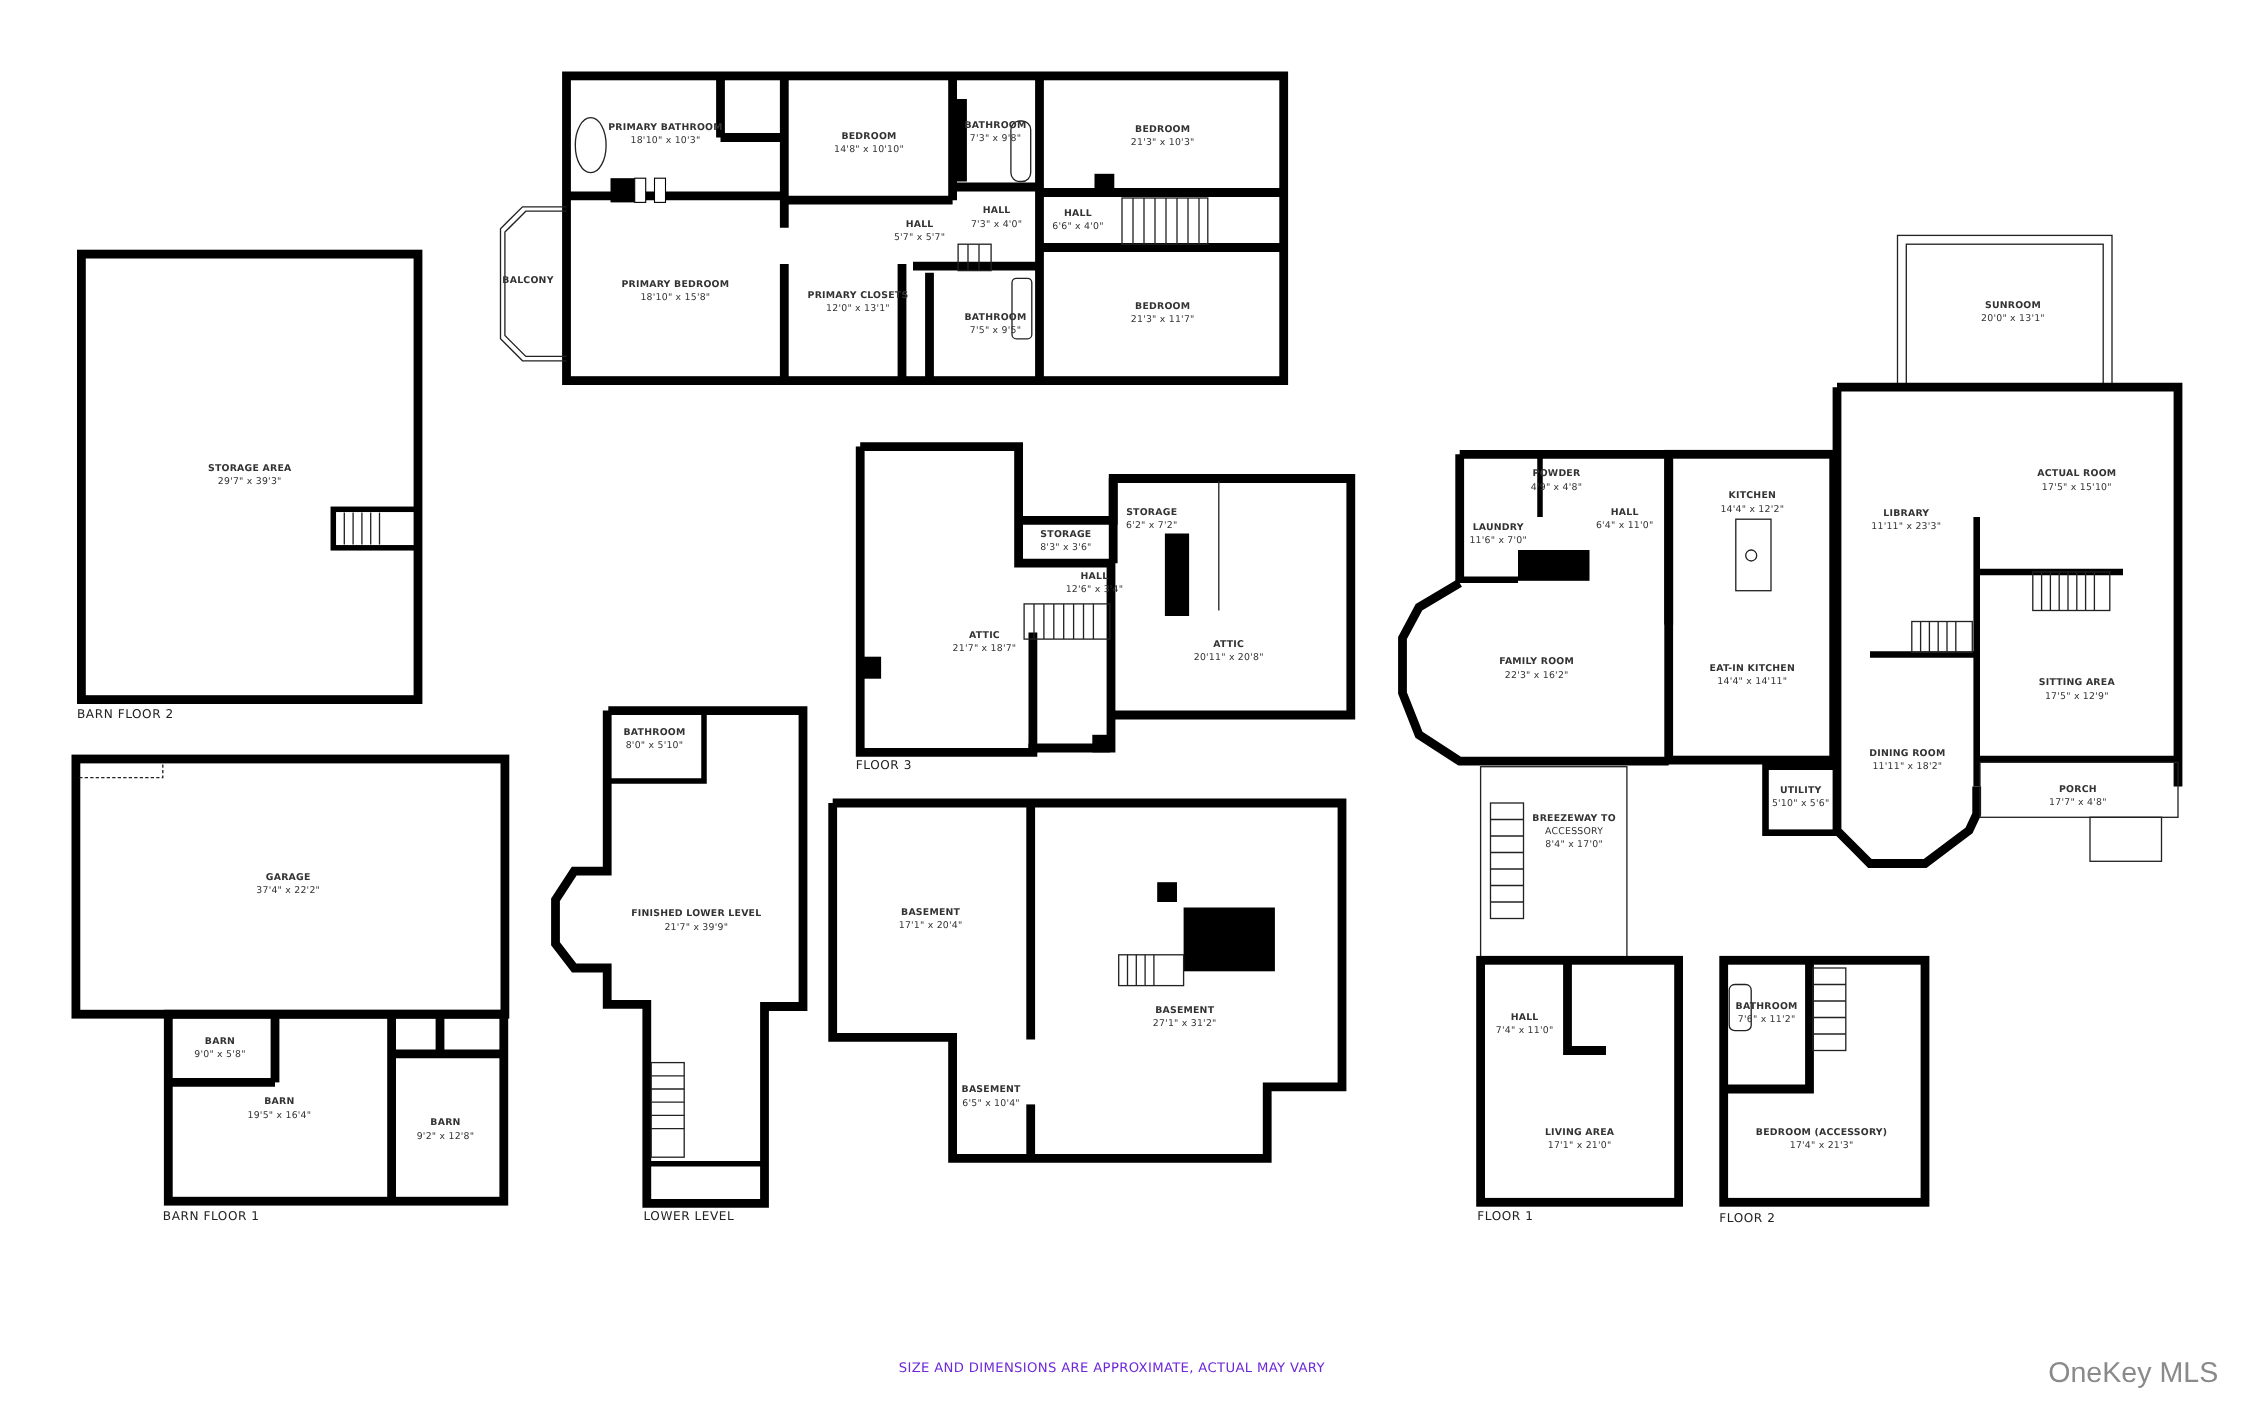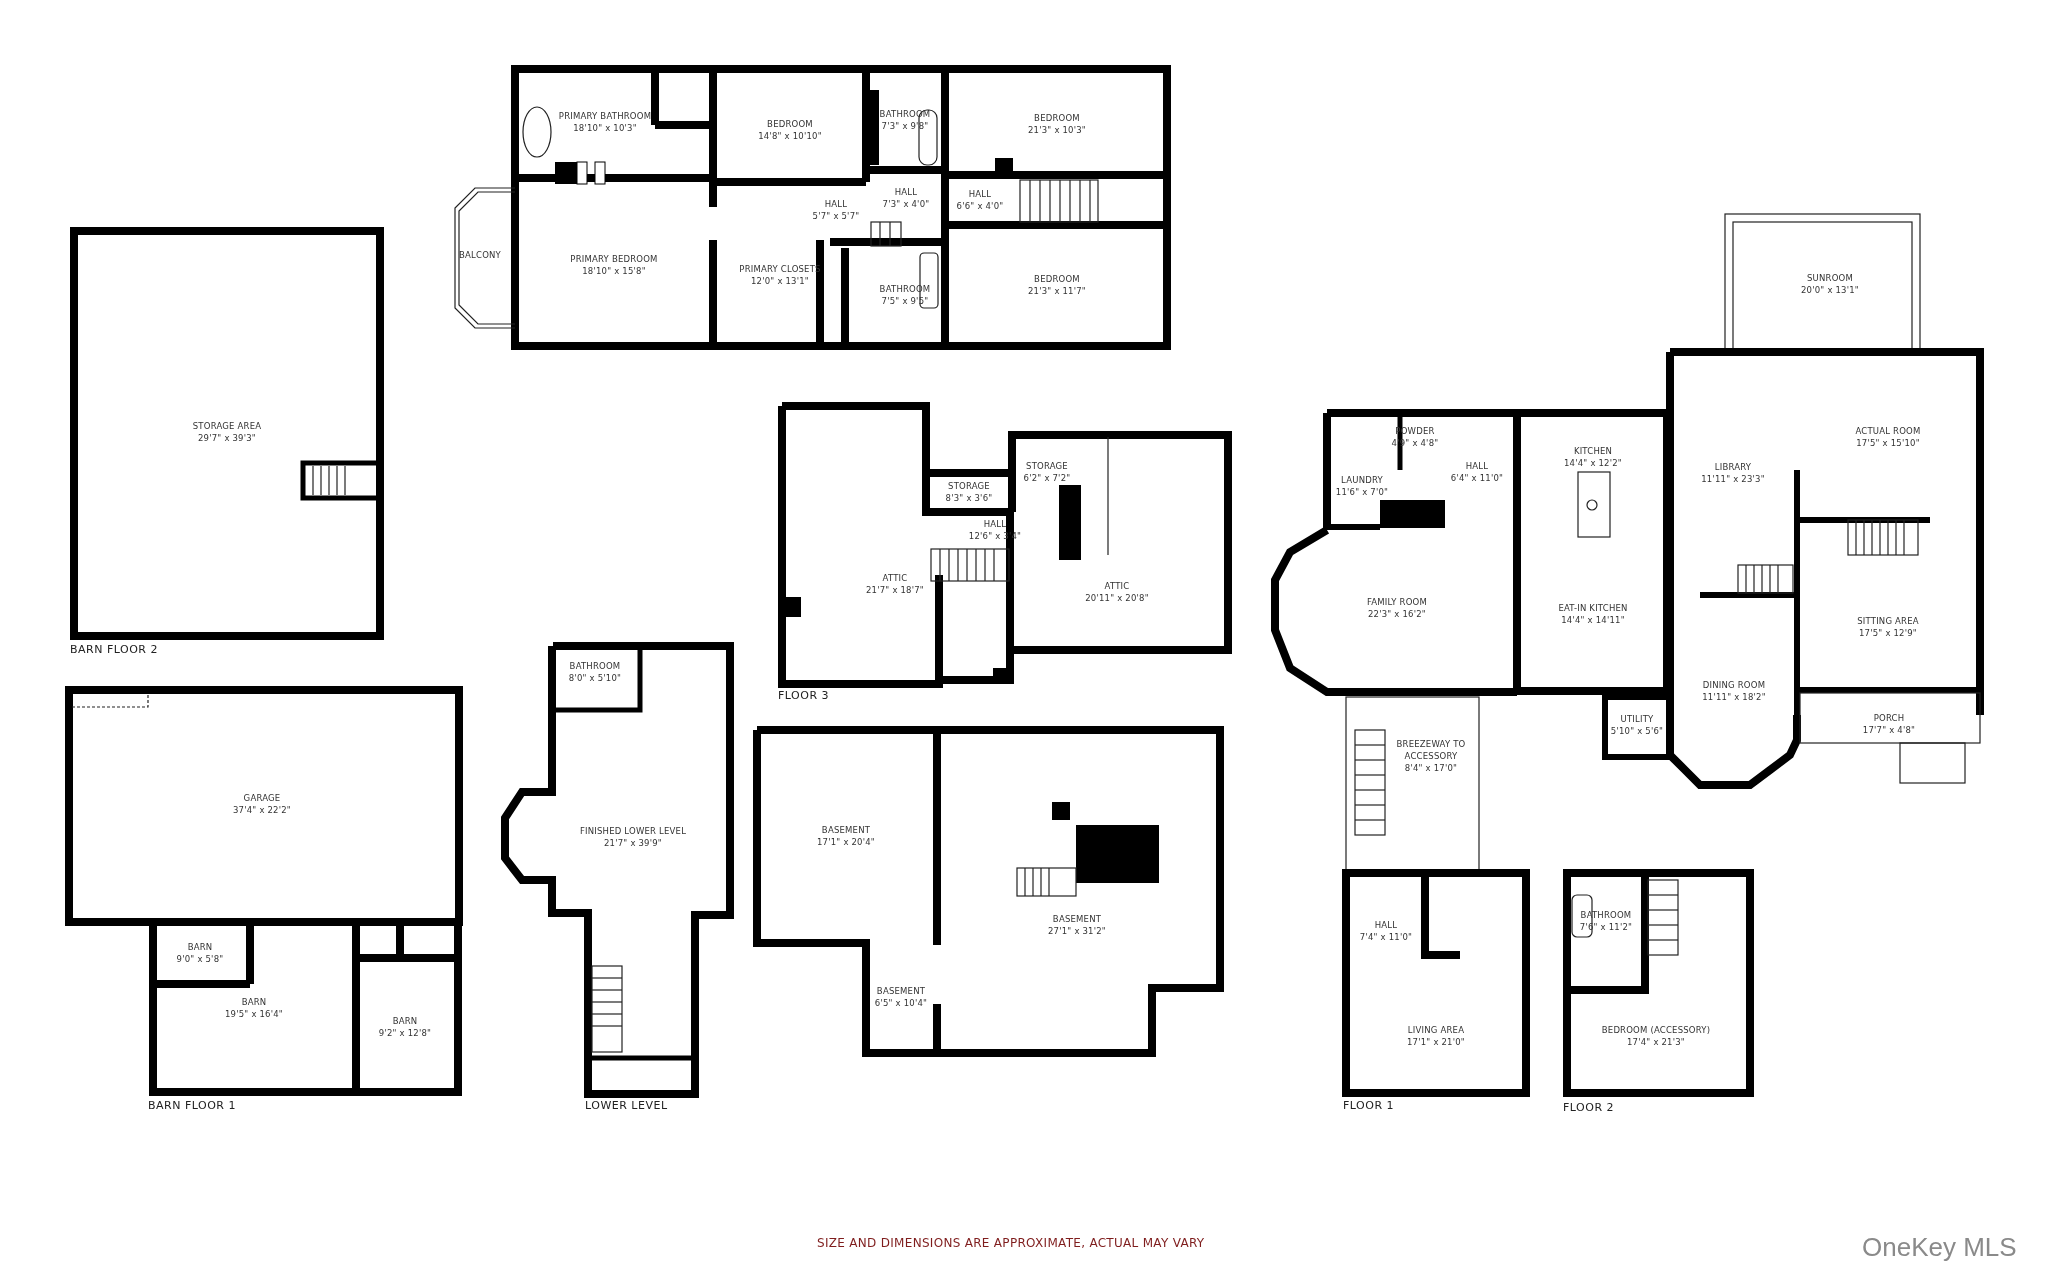"PRIMARY BATHROOM" .lbl .nm { font-weight: none -> bold }
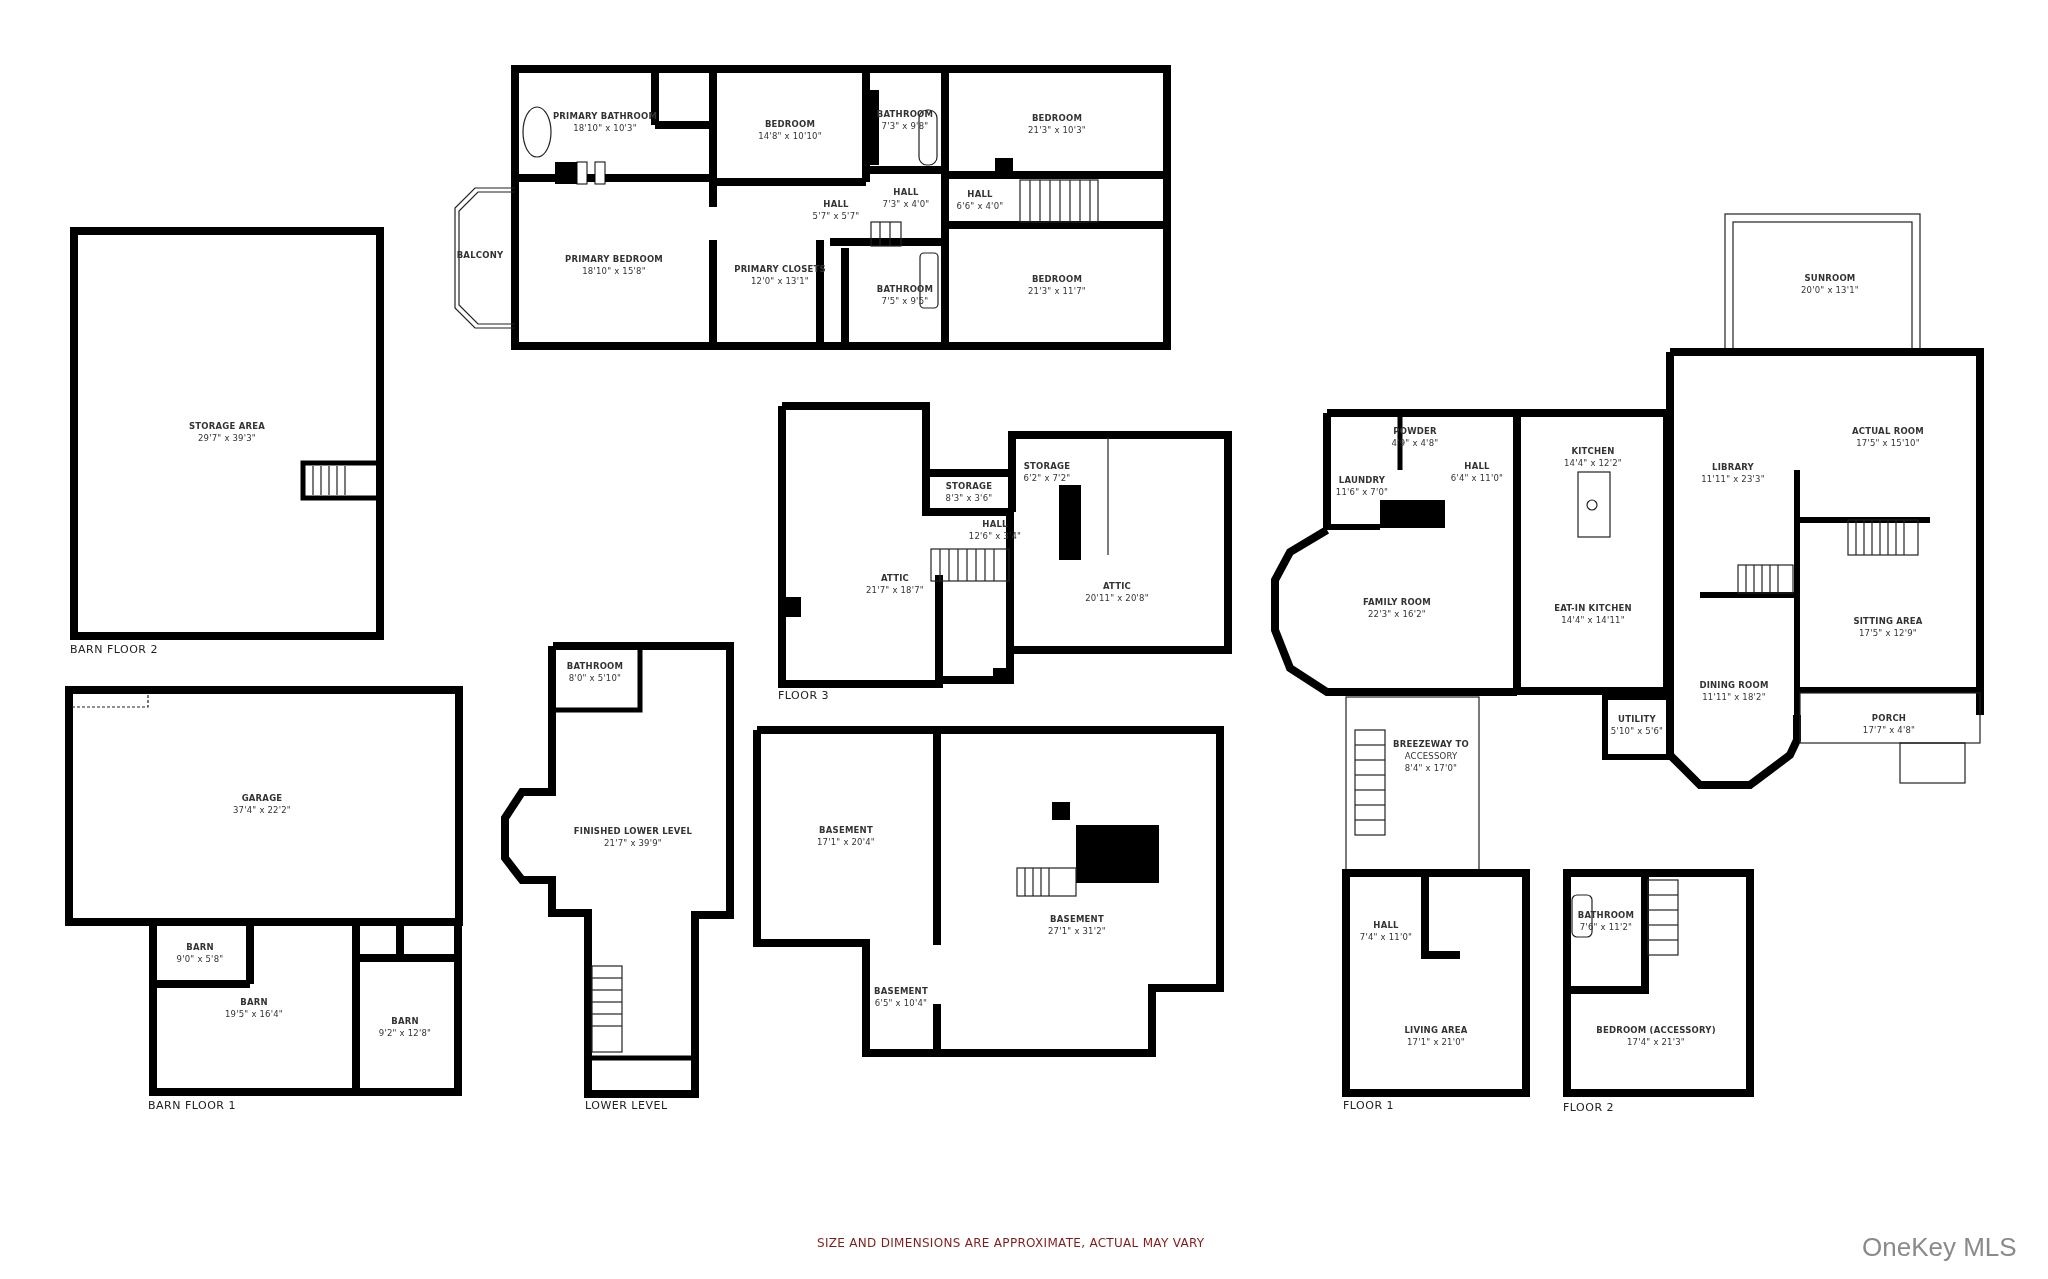"SIZE AND DIMENSIONS ARE APPROXIMATE," .disclaimer { color: #7f1d1d -> #6d28d9 }
